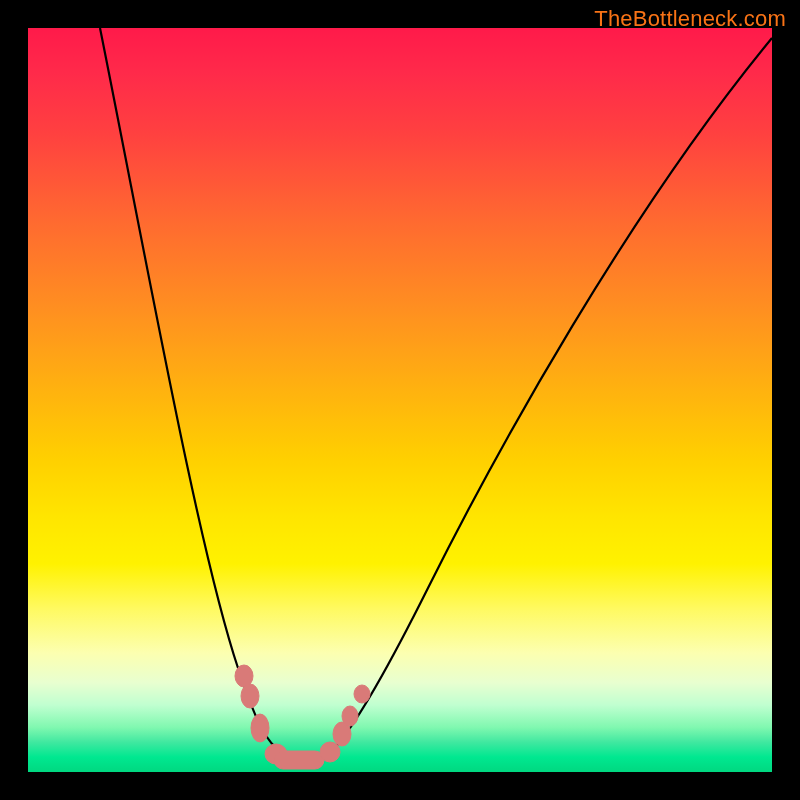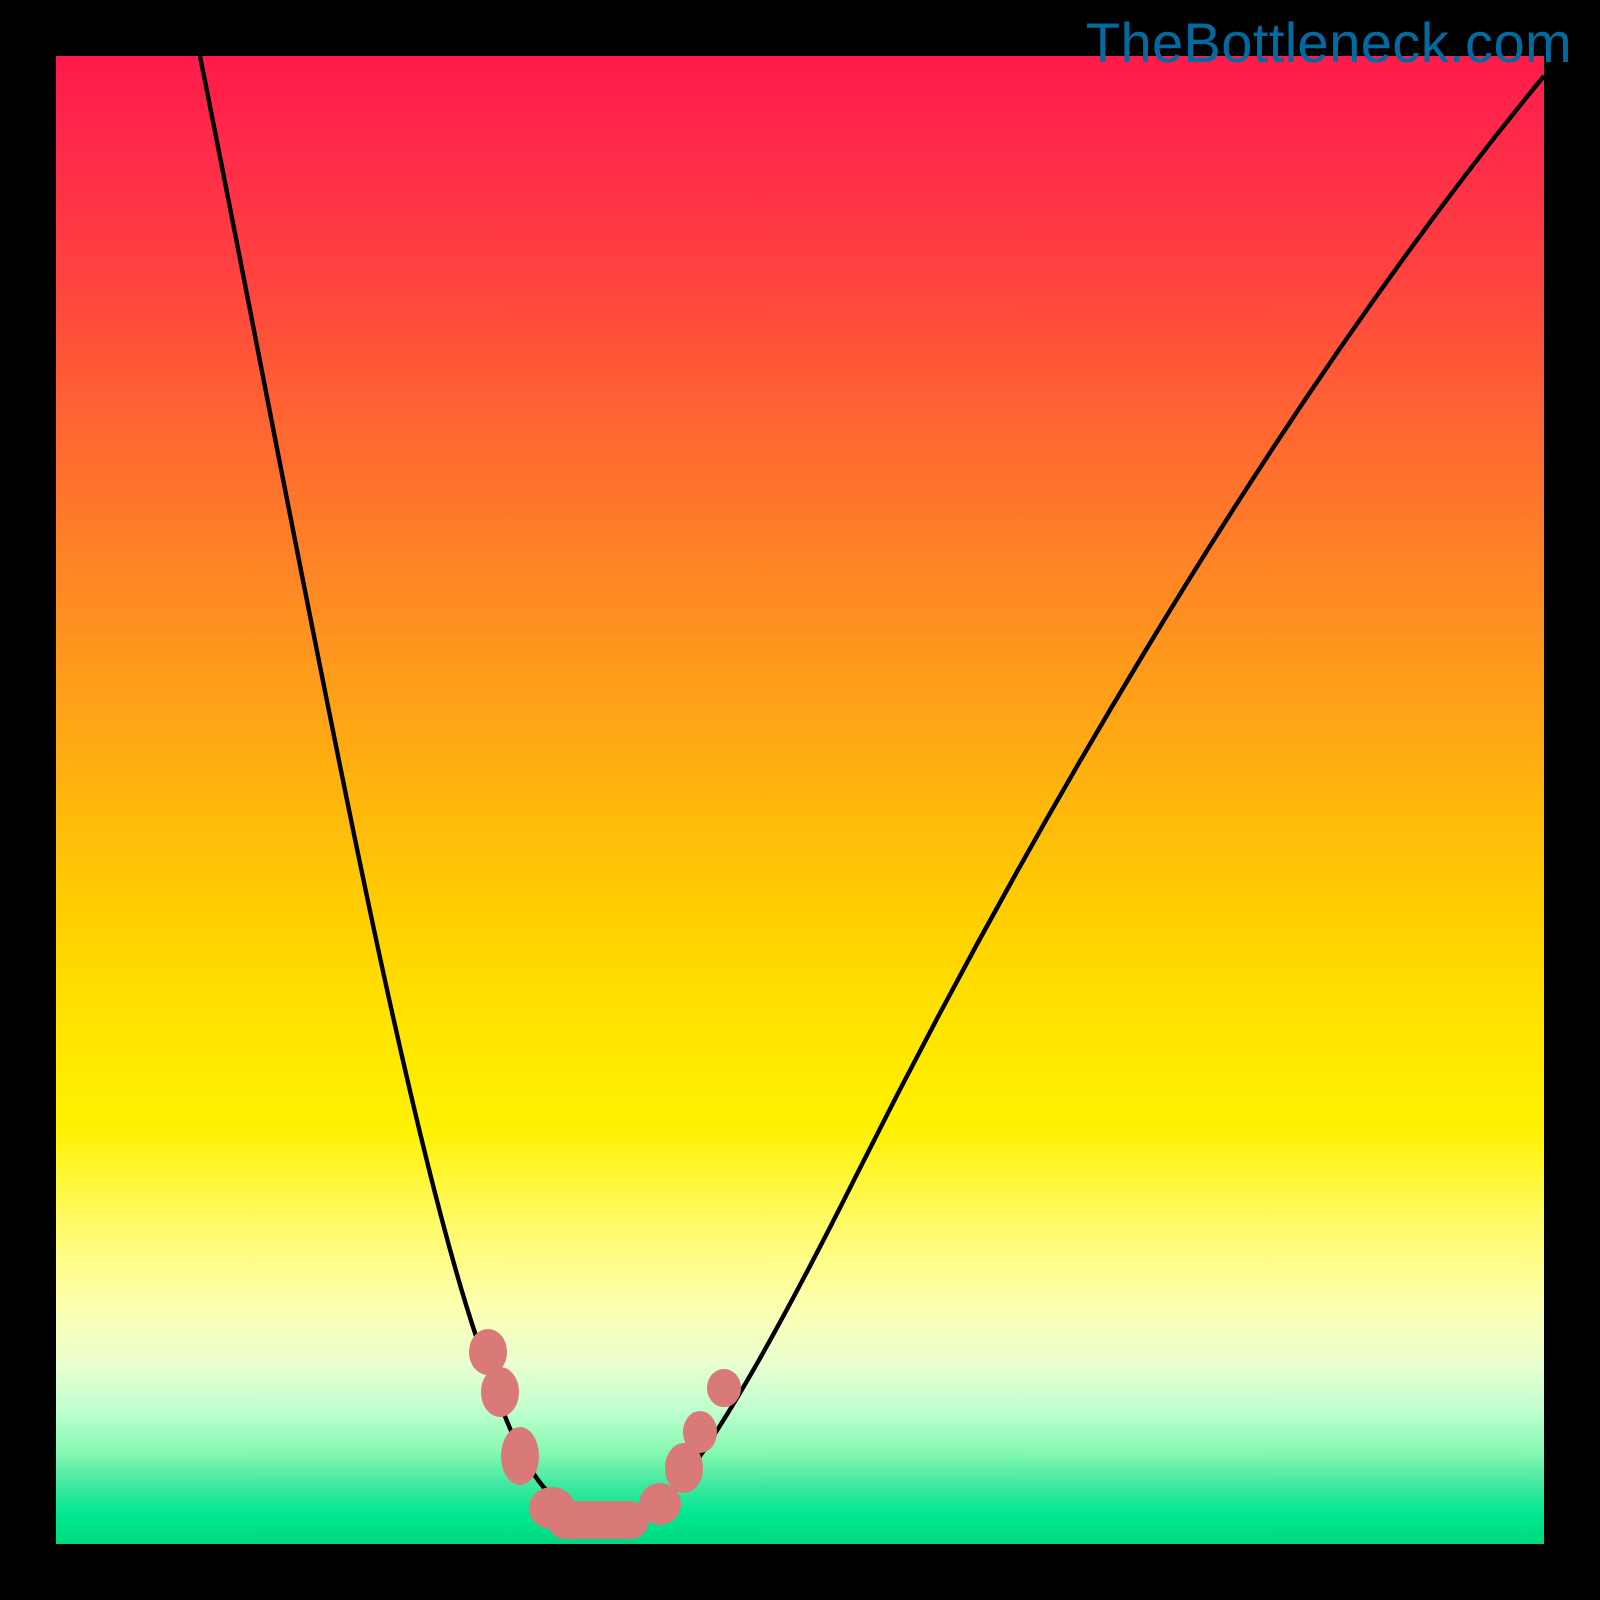"TheBottleneck.com" .watermark { color: #0369a1 -> #f97316; font-size: 28px -> 22px }
